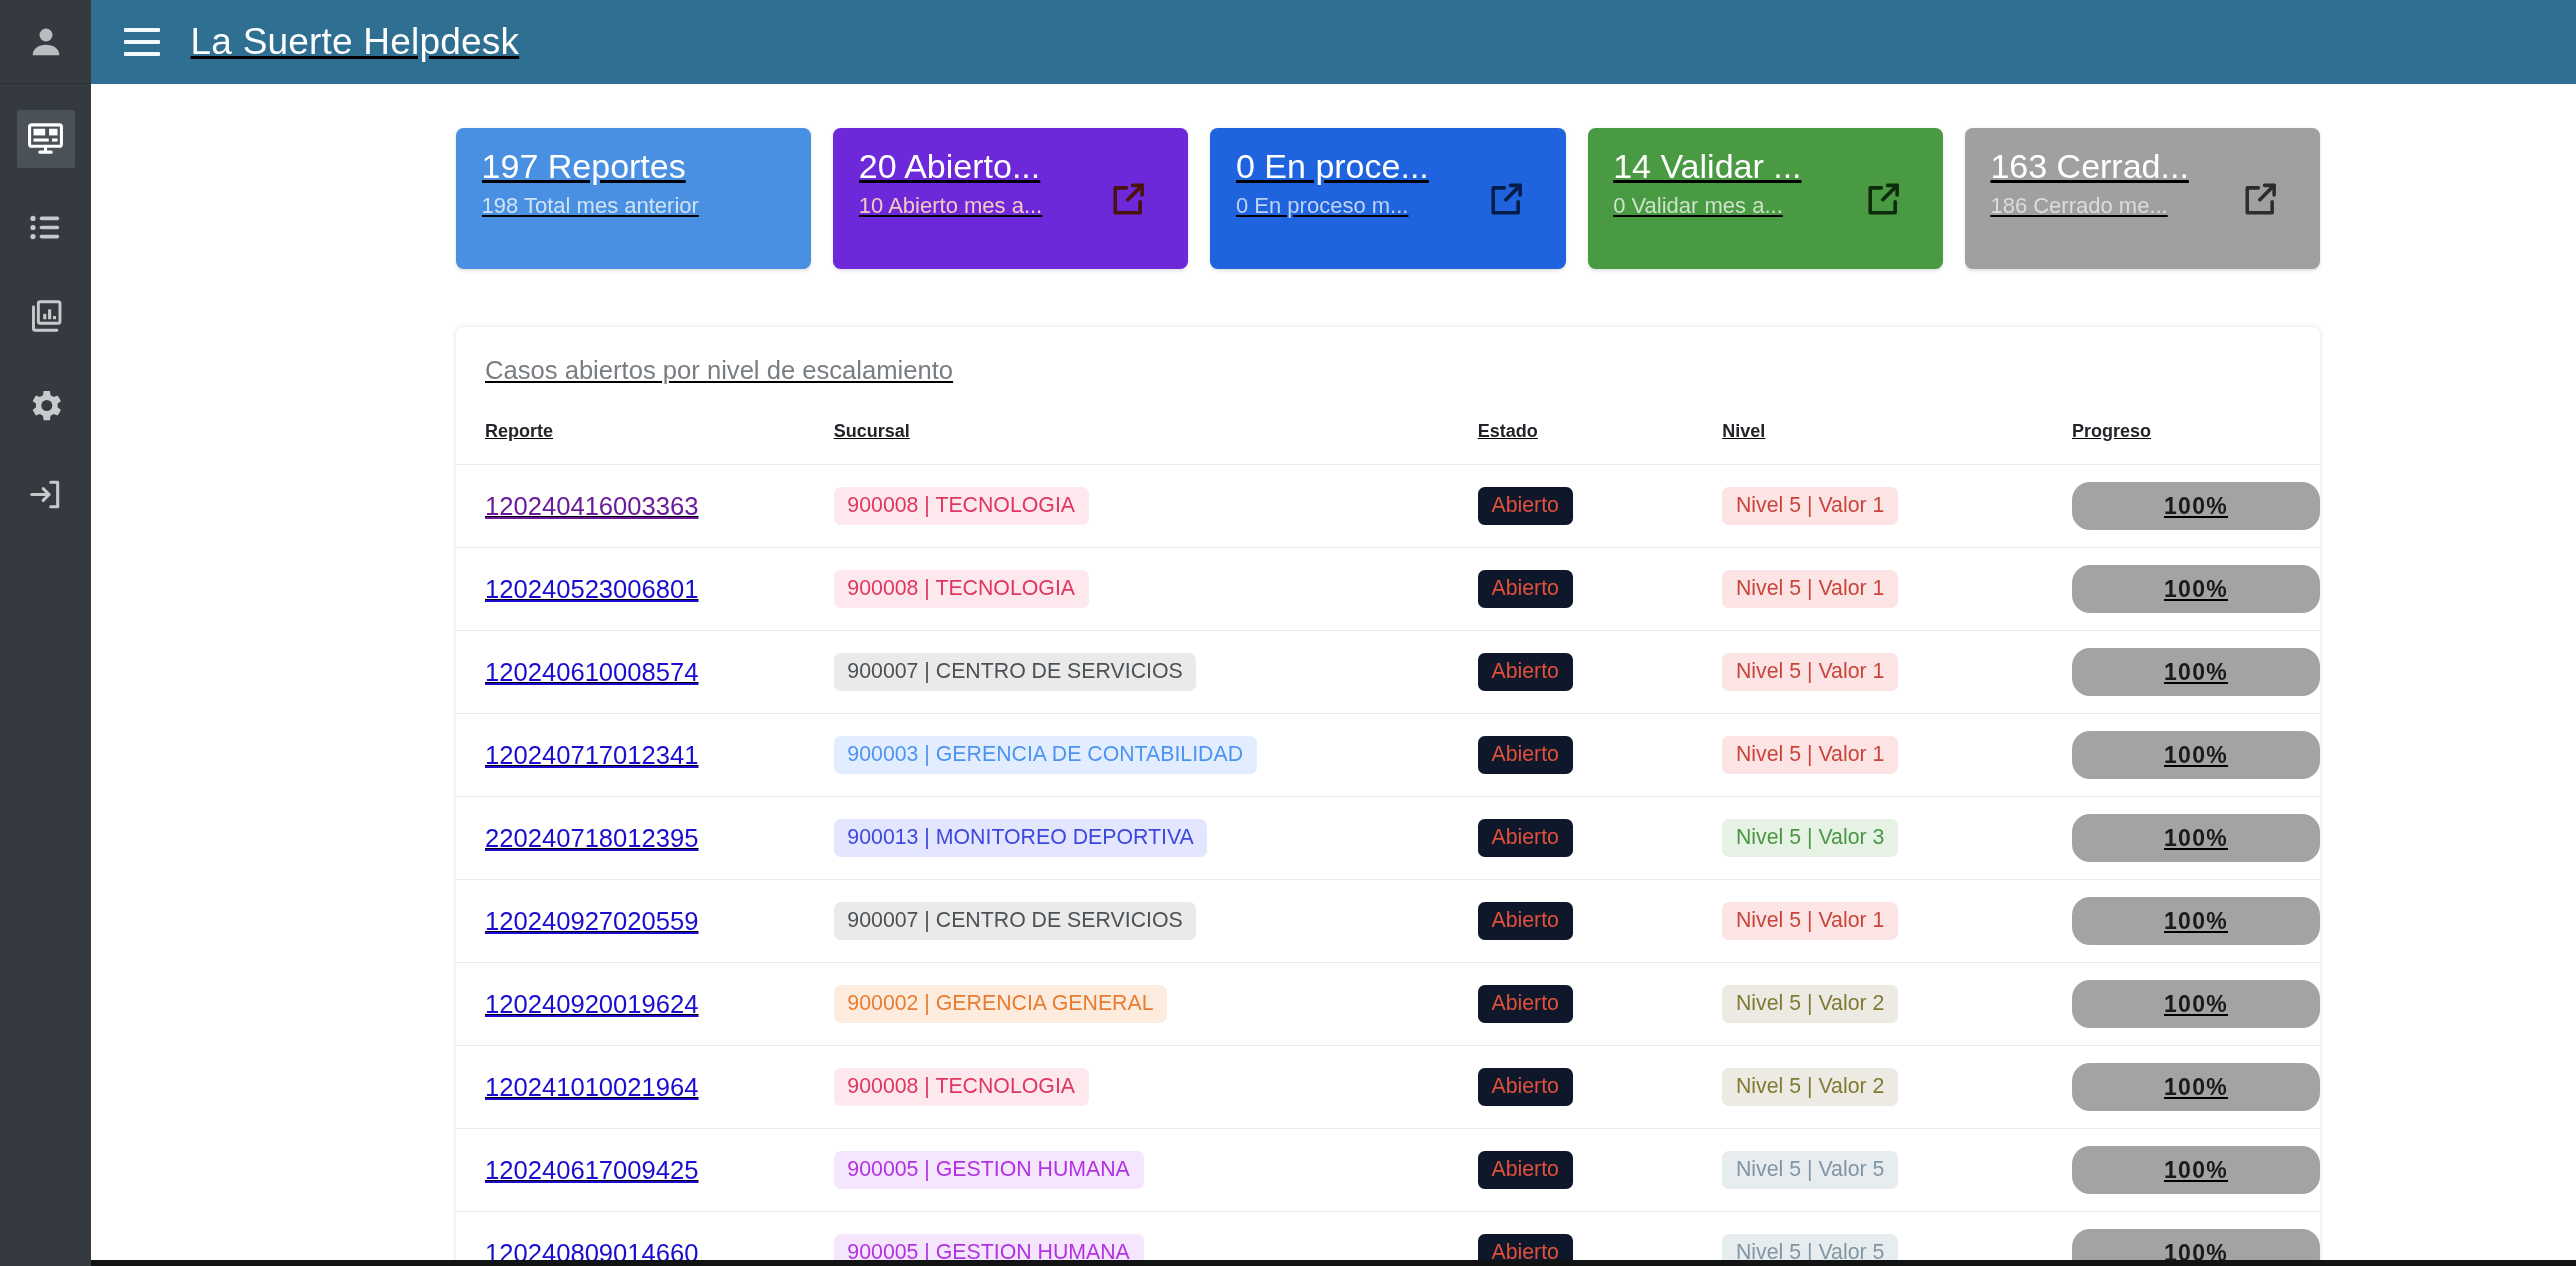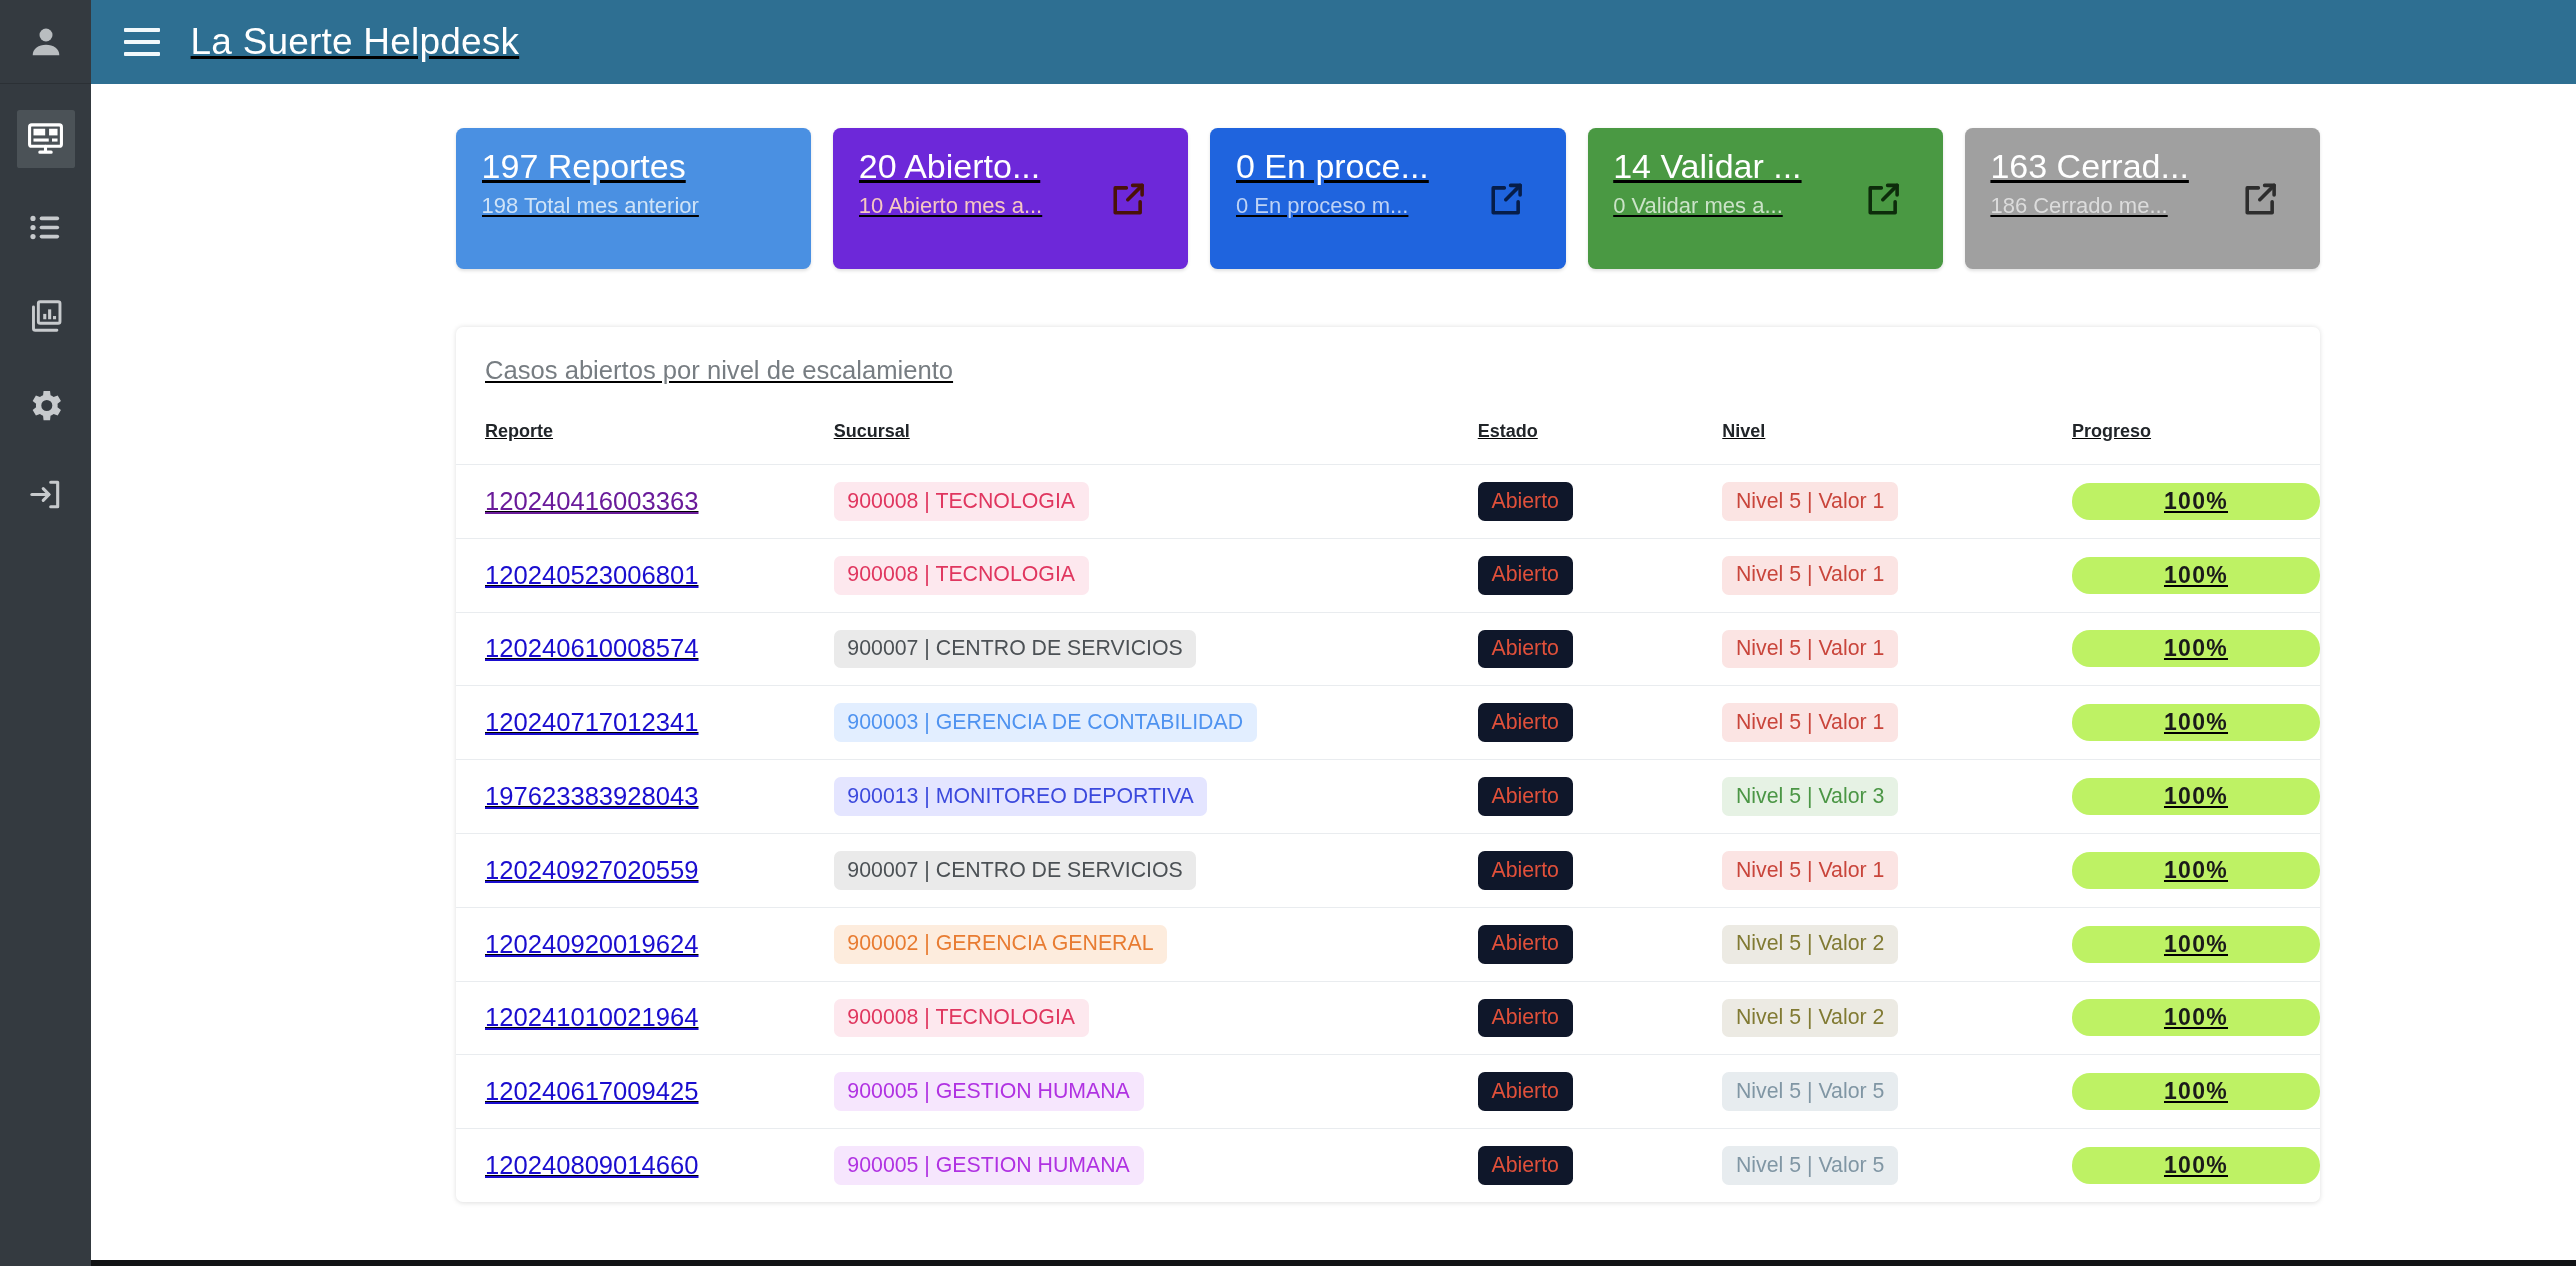"100%" .progress-bar { background: #bef264 -> #a3a3a3; height: 37px -> 48px }
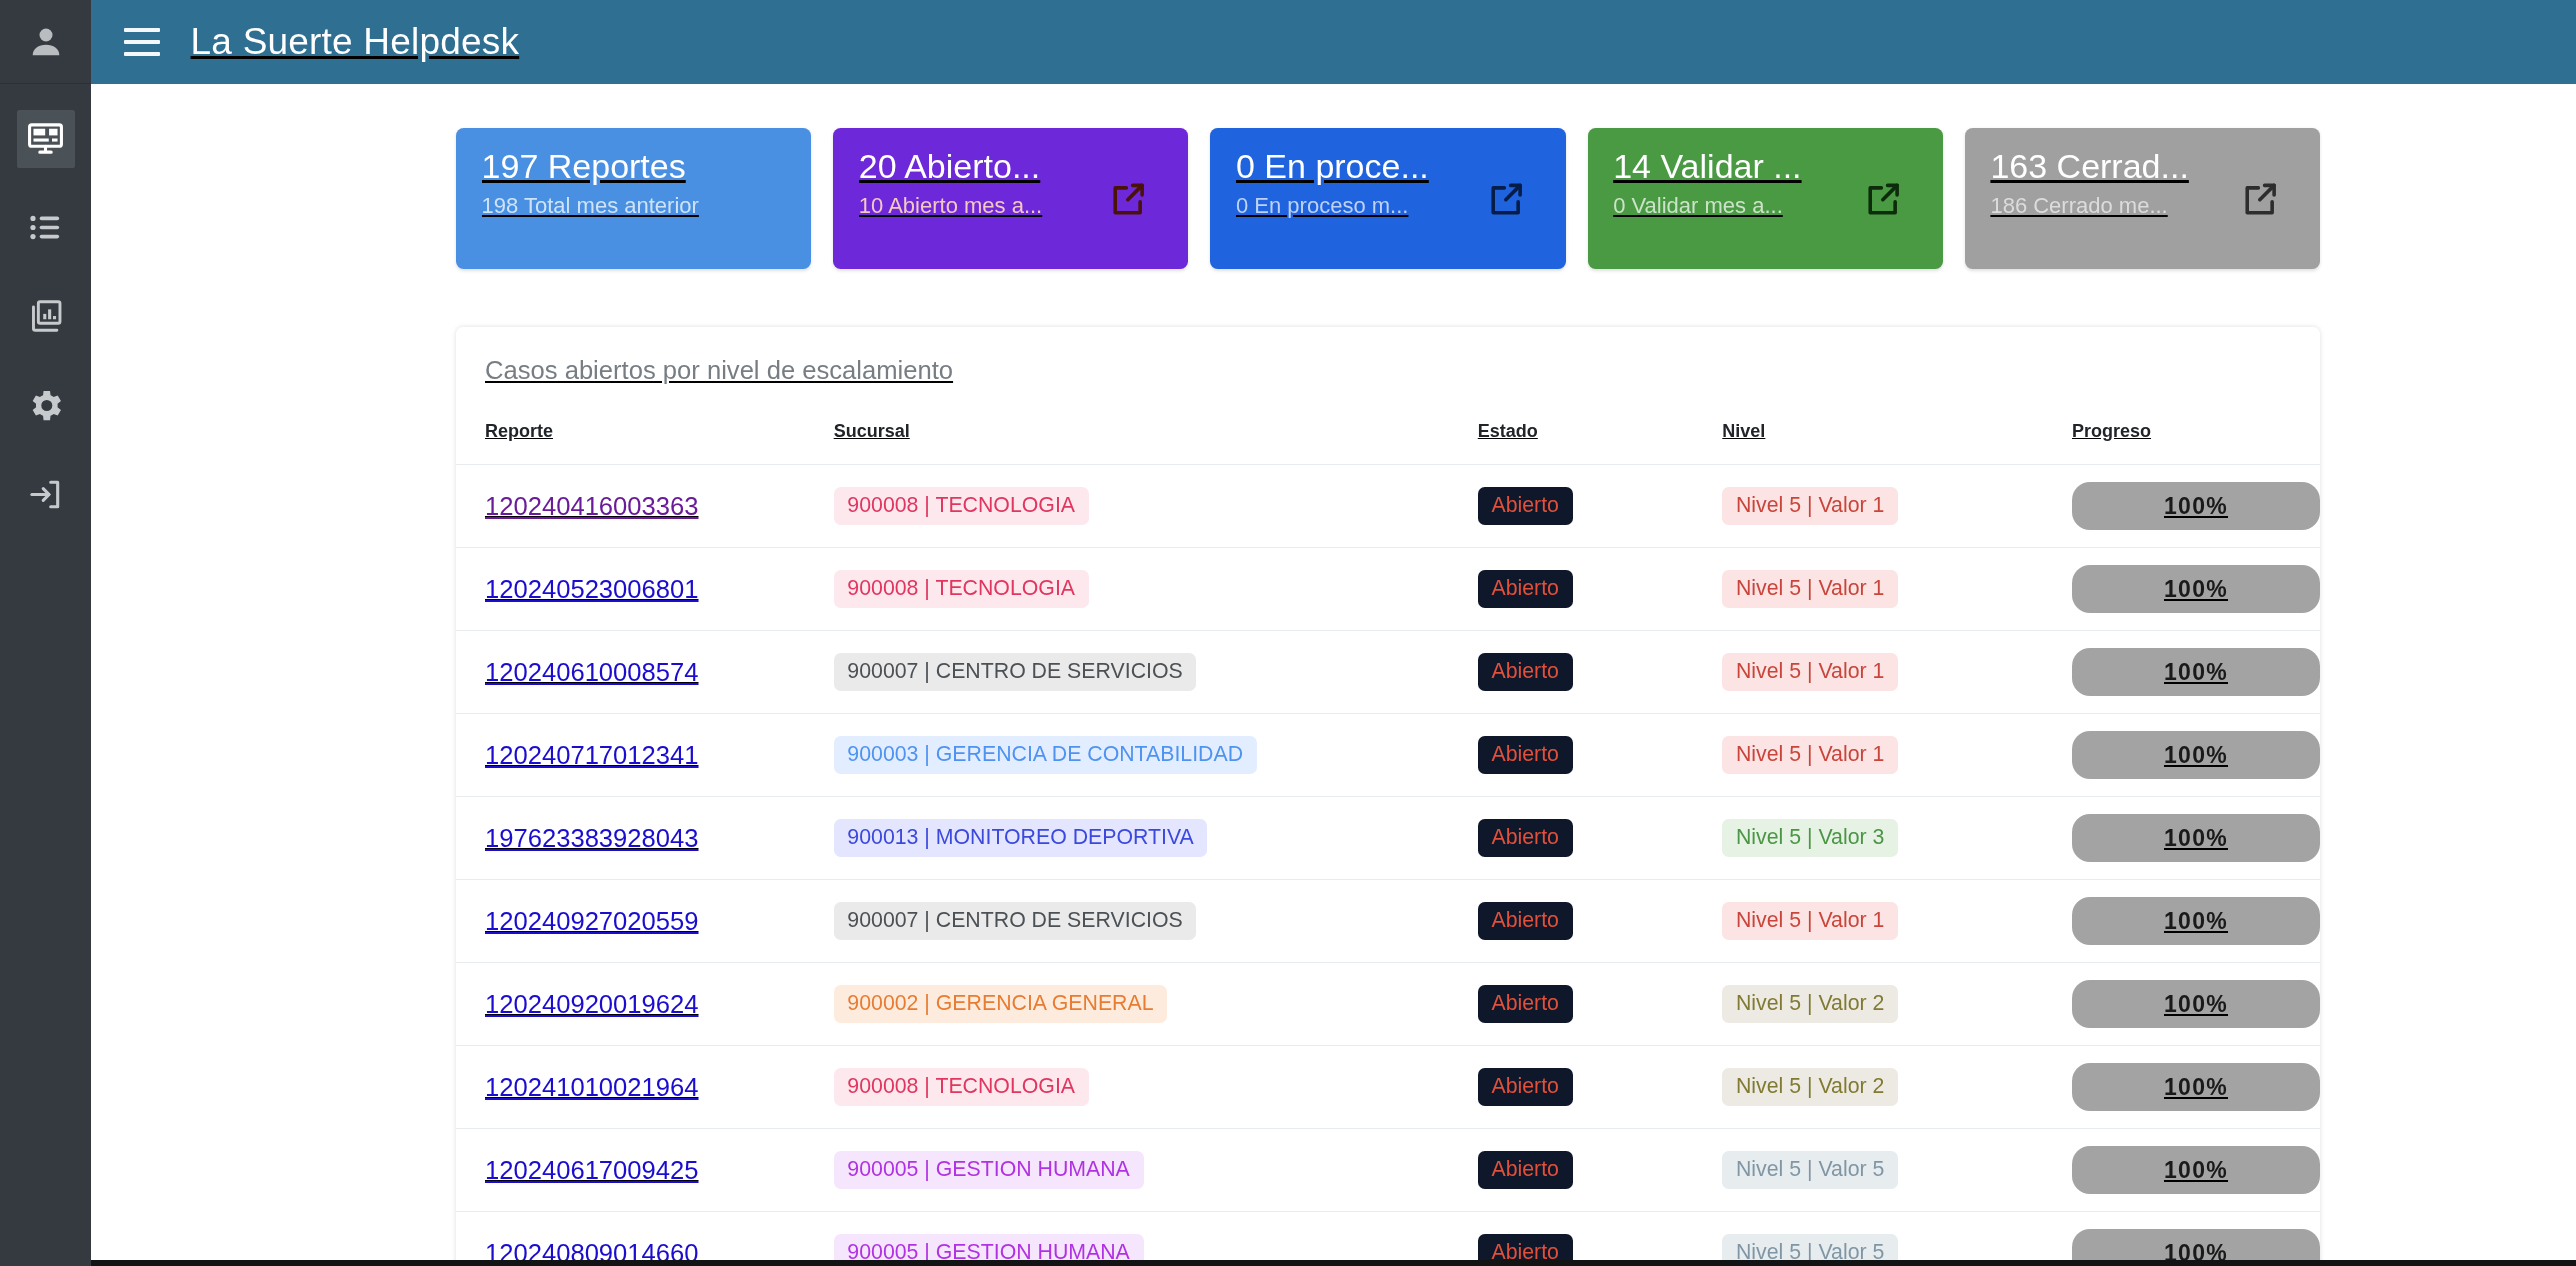"197623383928043" a.rep-link { text: 197623383928043 -> 220240718012395 }
